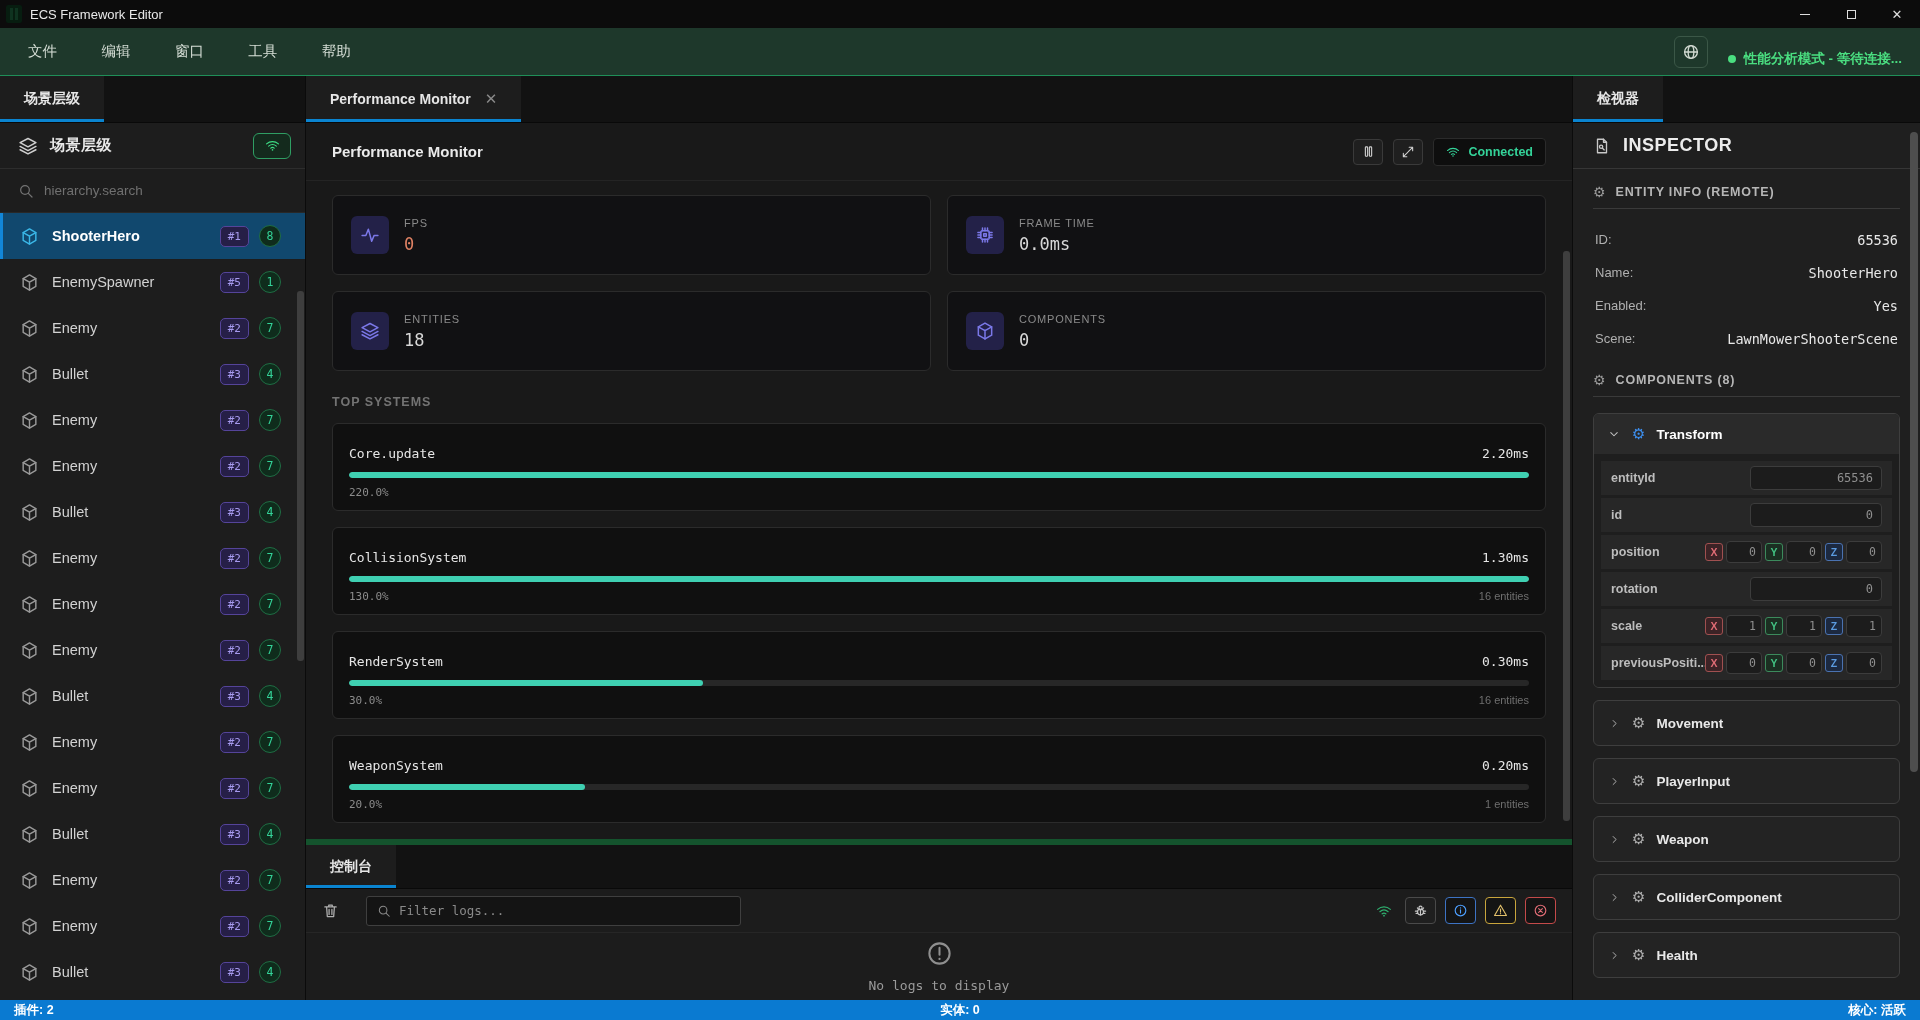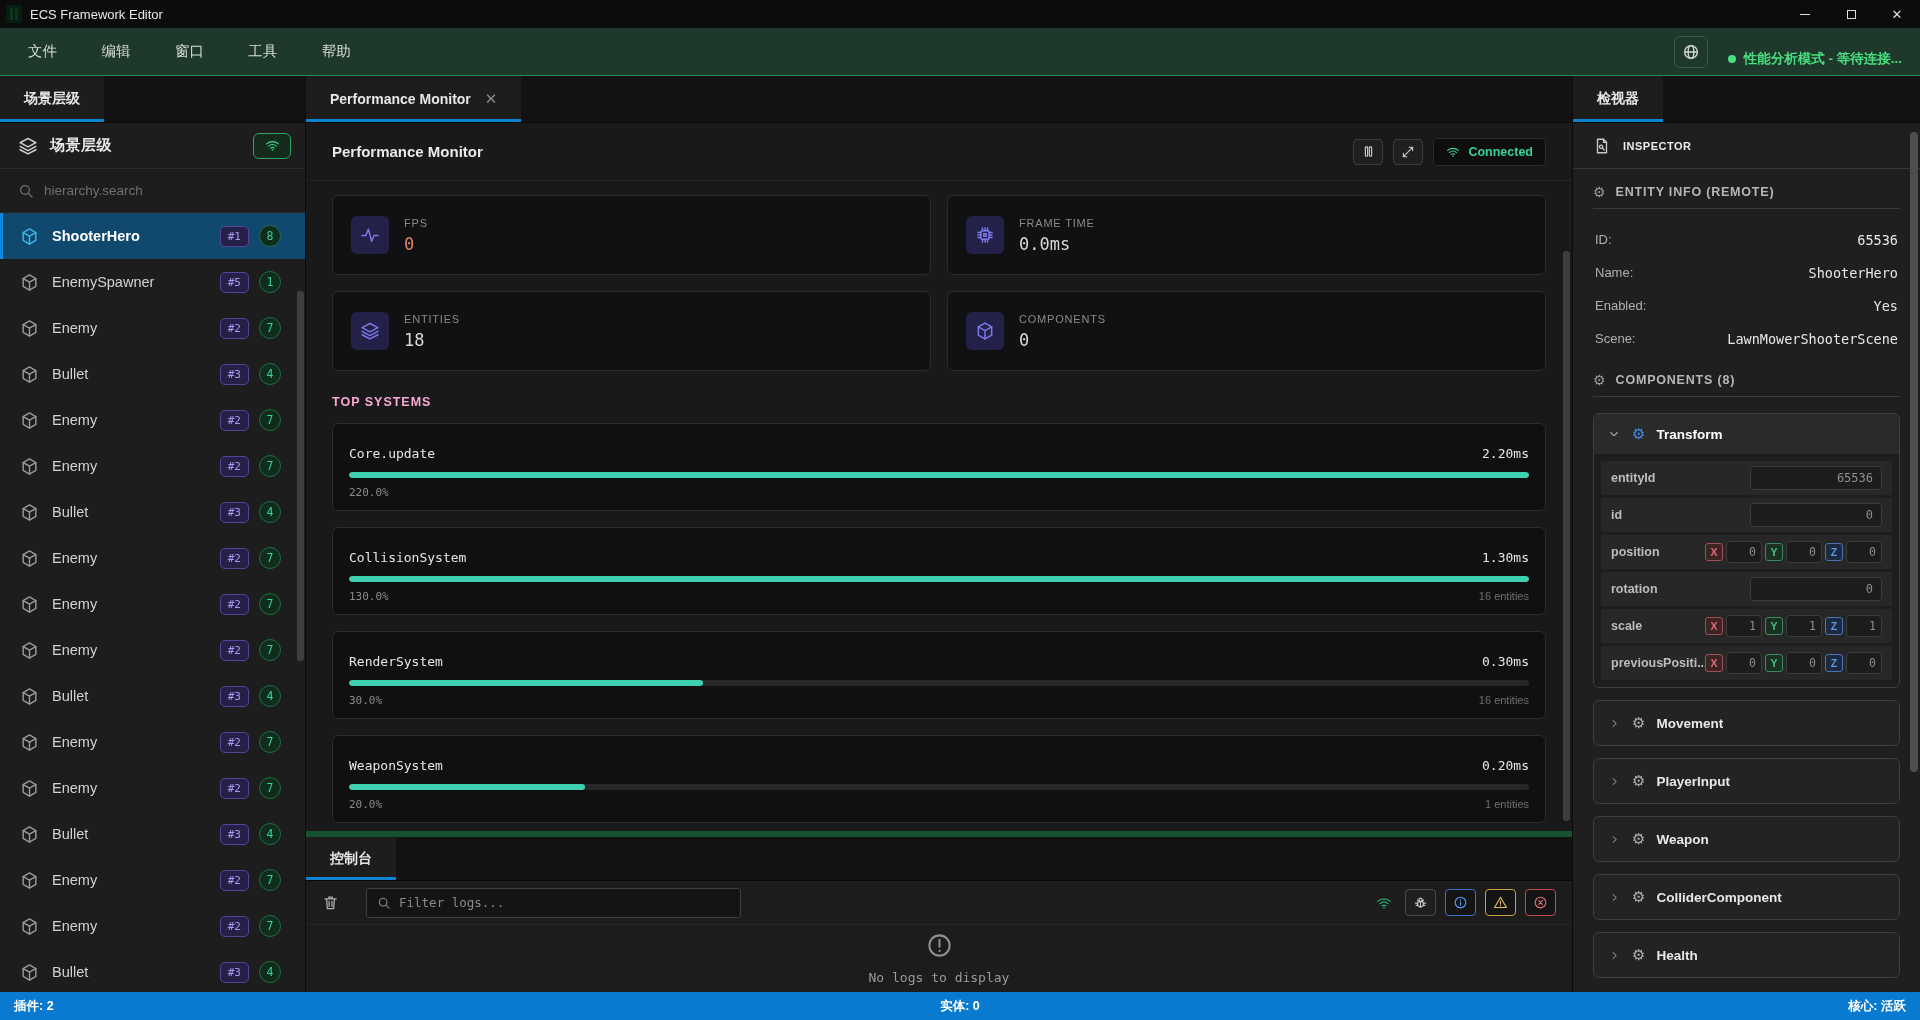"INSPECTOR" .insp-header .ih-title { font-size: 11px -> 18px }
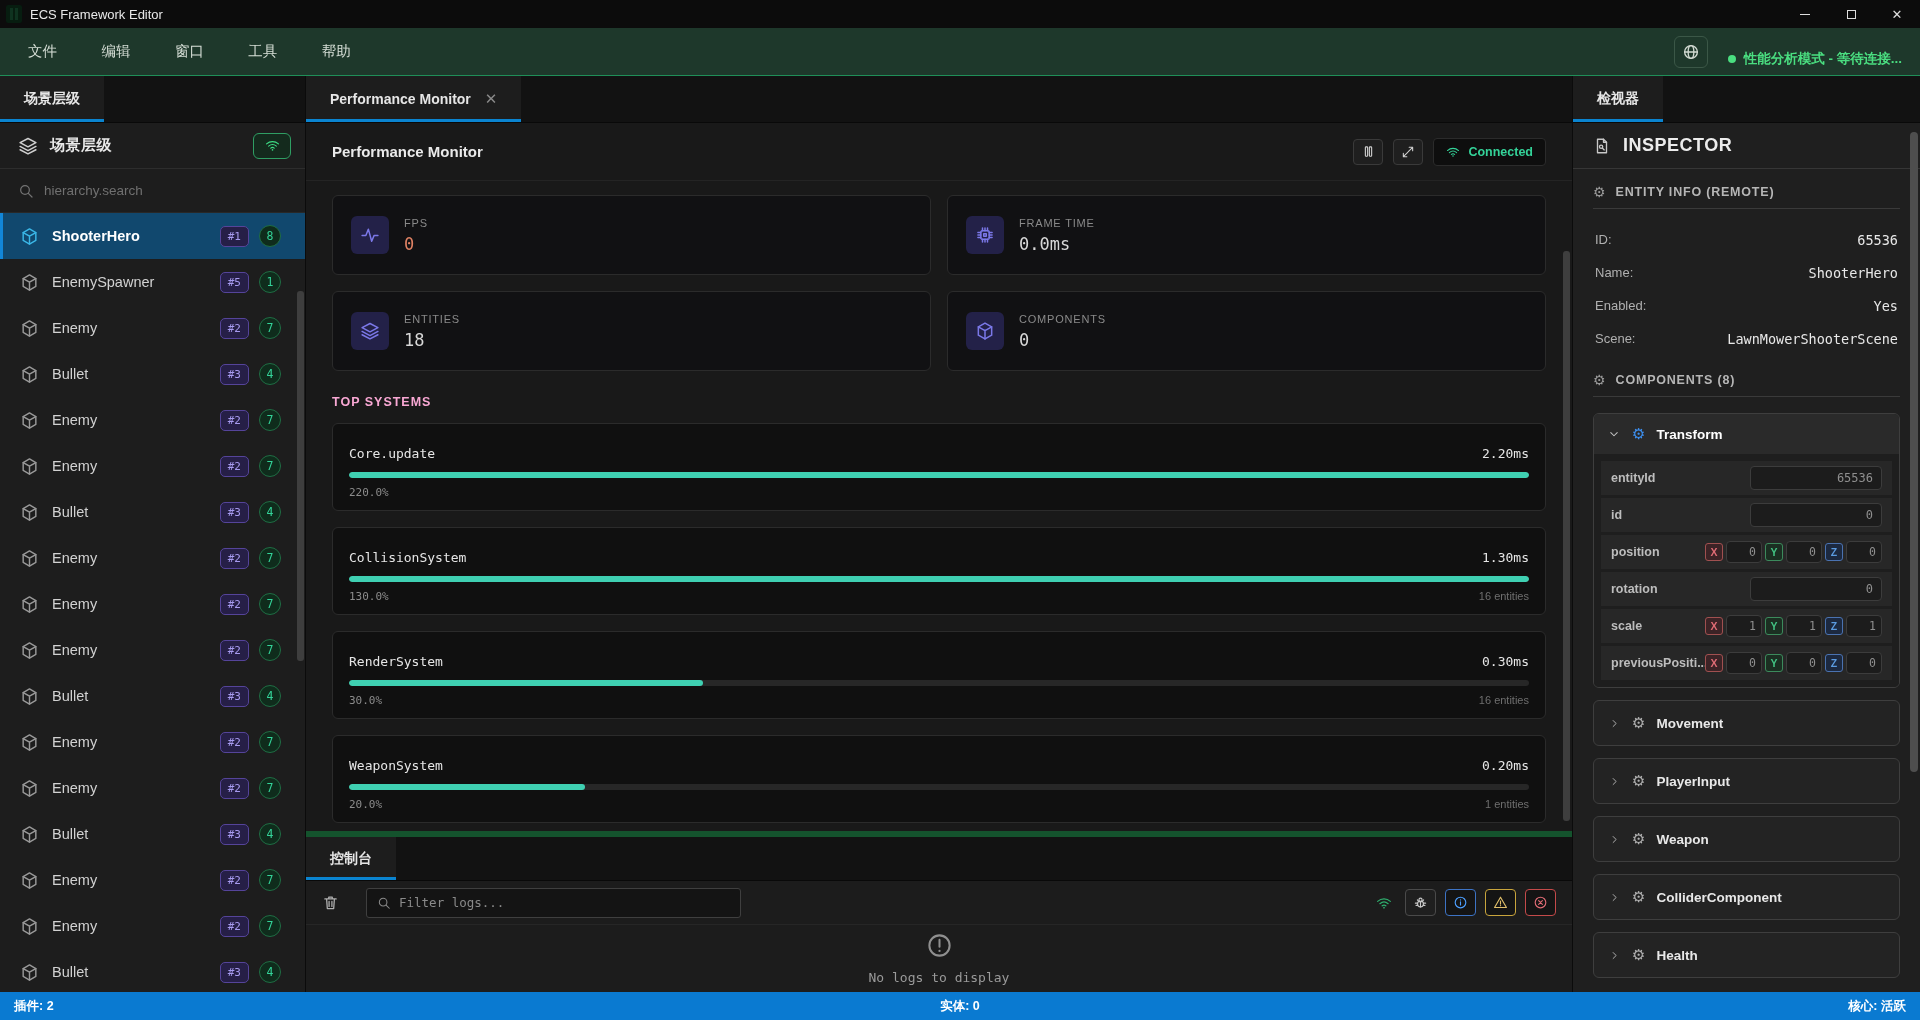"TOP SYSTEMS" .topsys-label { color: #f9a8d4 -> #737373 }
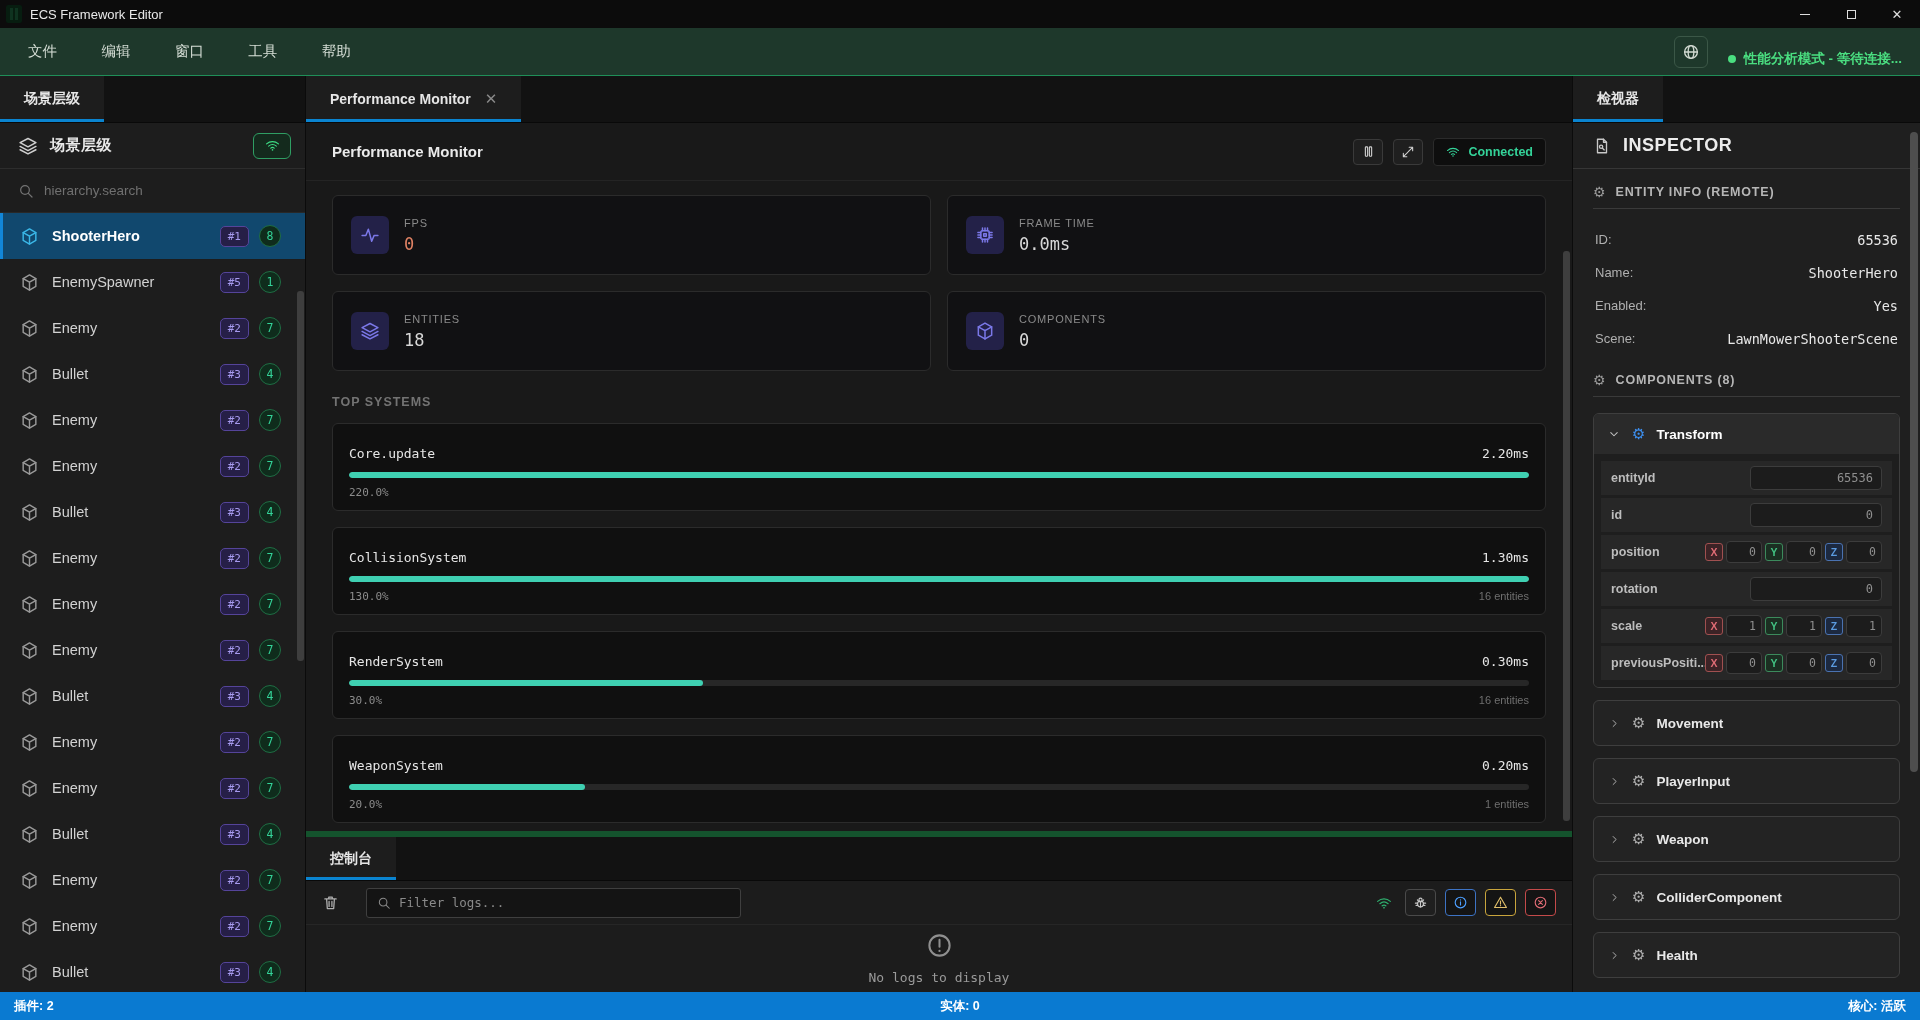"插件: 2" .statusbar { height: 28px -> 20px }
